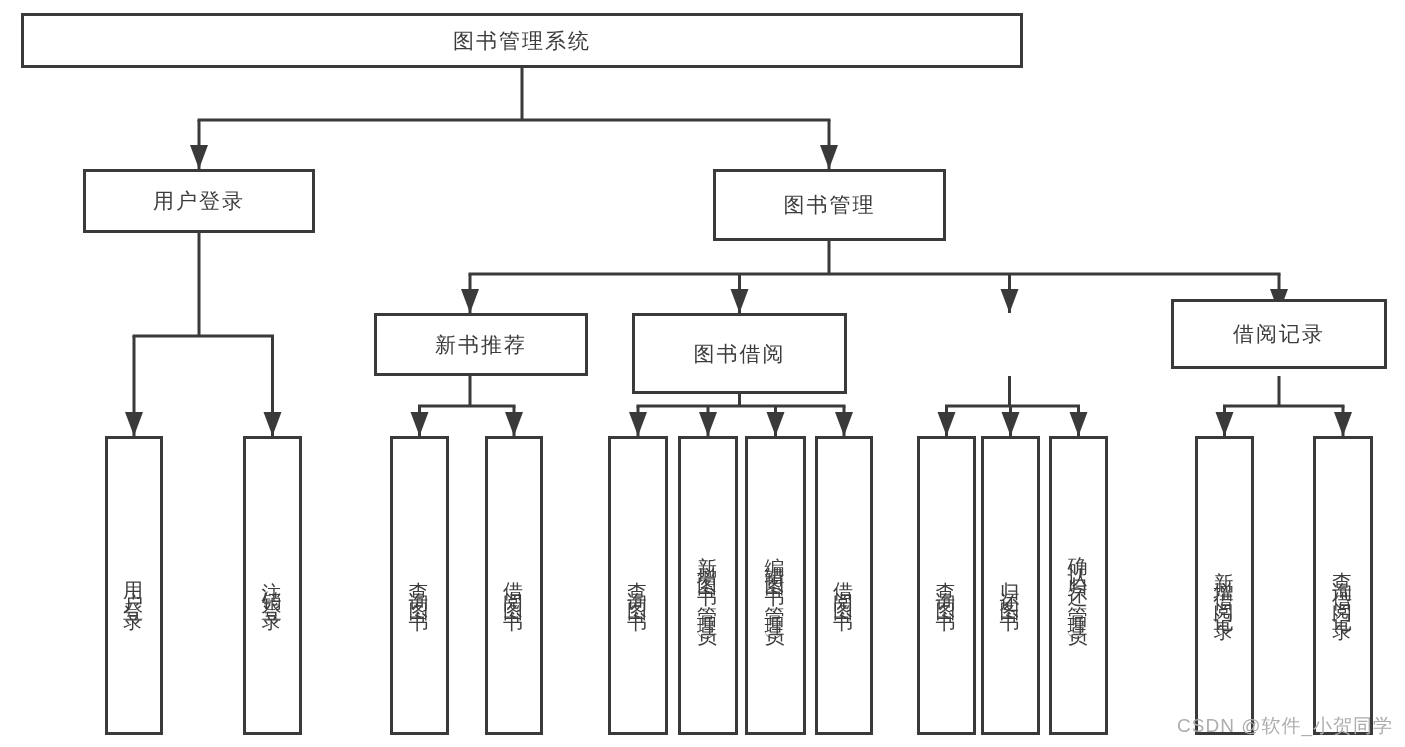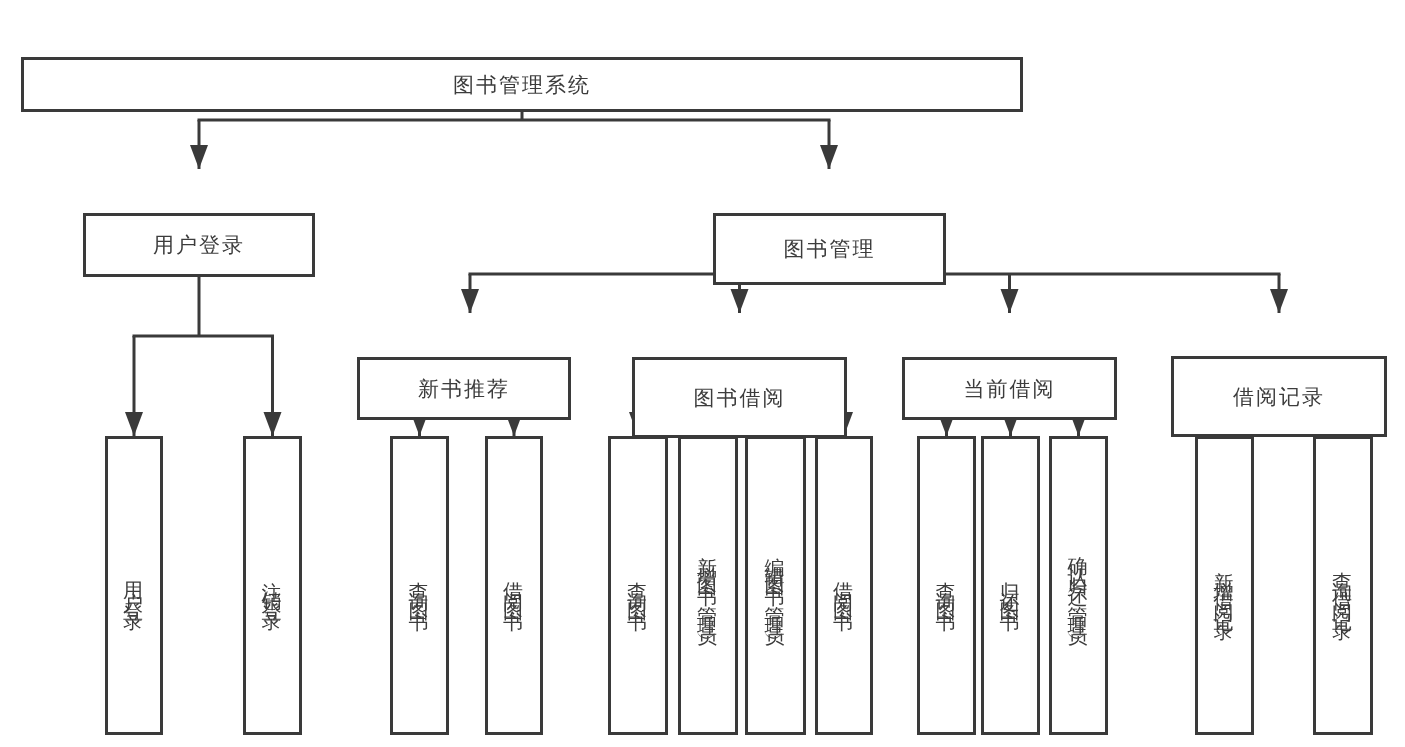"图书管理系统" .hbox { margin-top: 44px -> none }
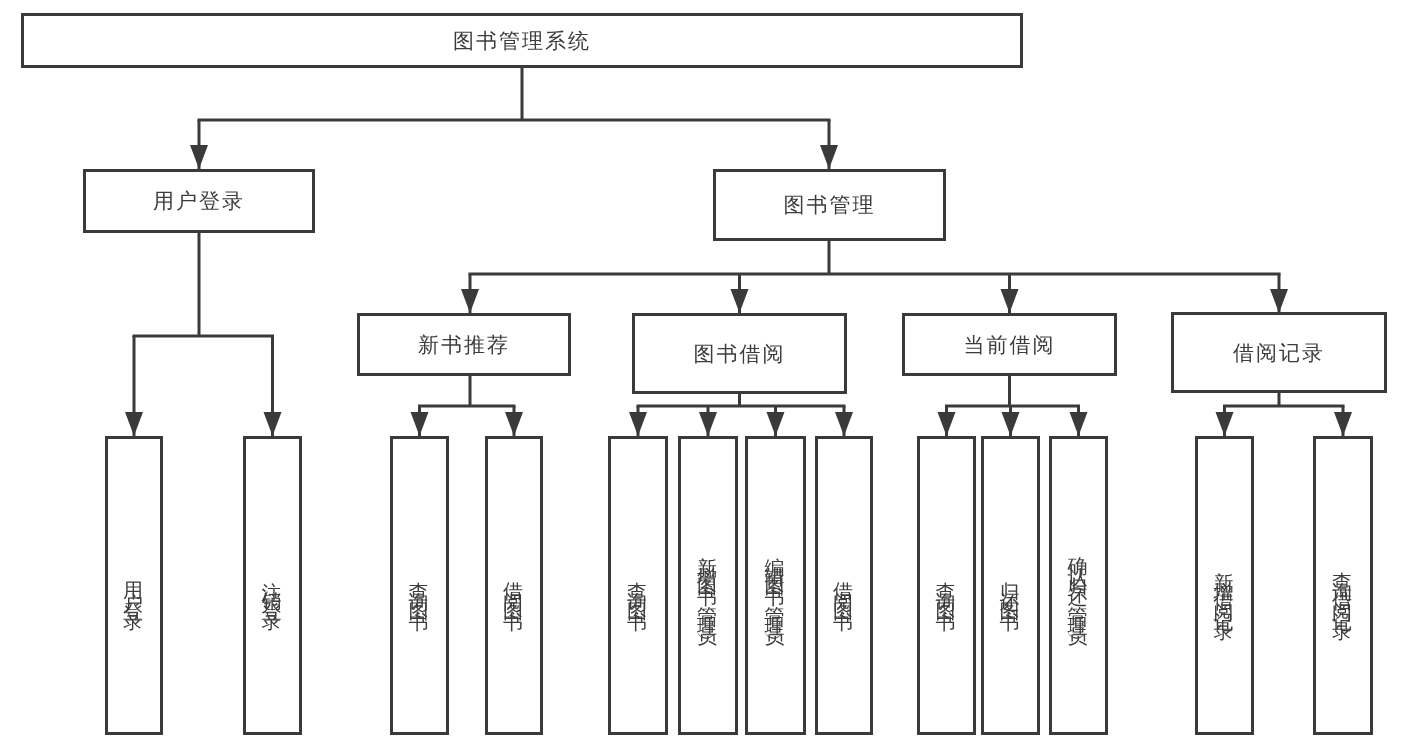"新书推荐" div.box { left: 357px -> 374px }
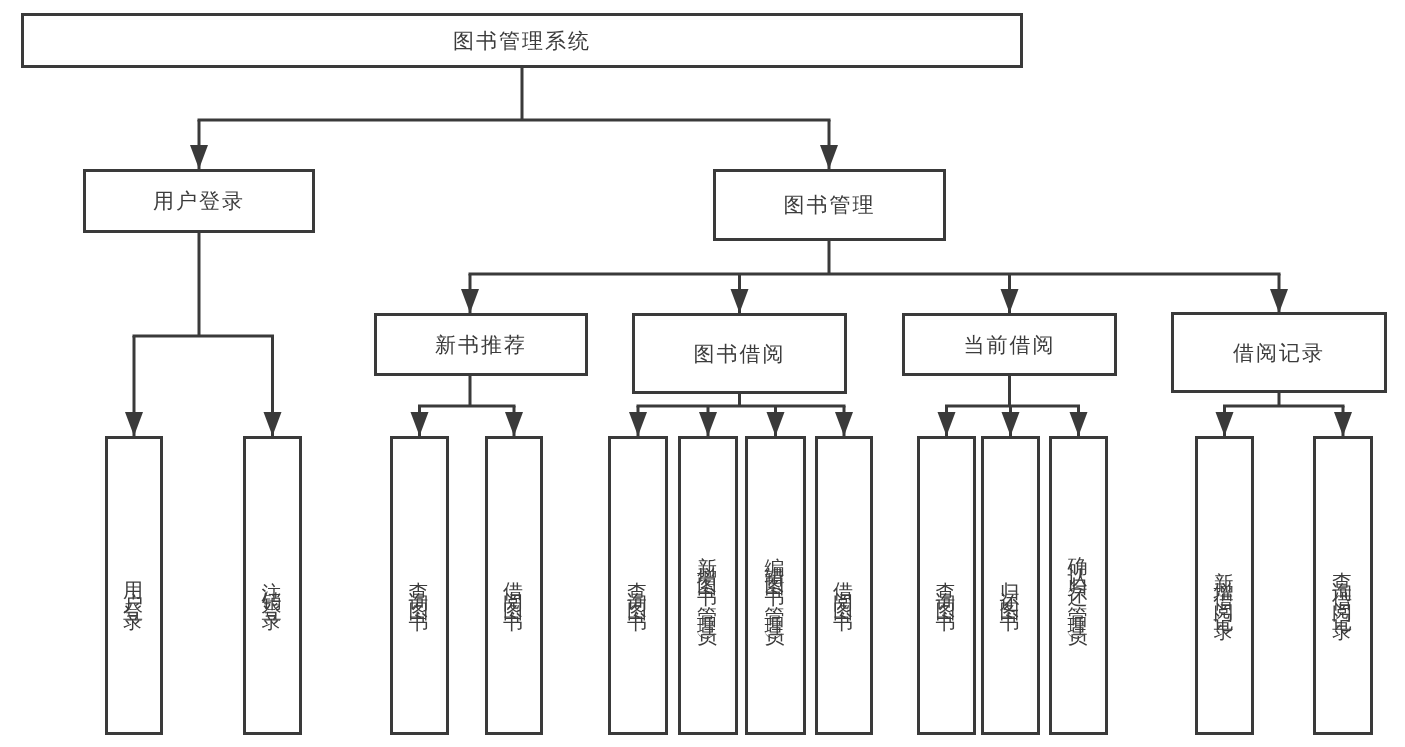"当前借阅" div.box { html: <div>当前借阅</div> -> none }
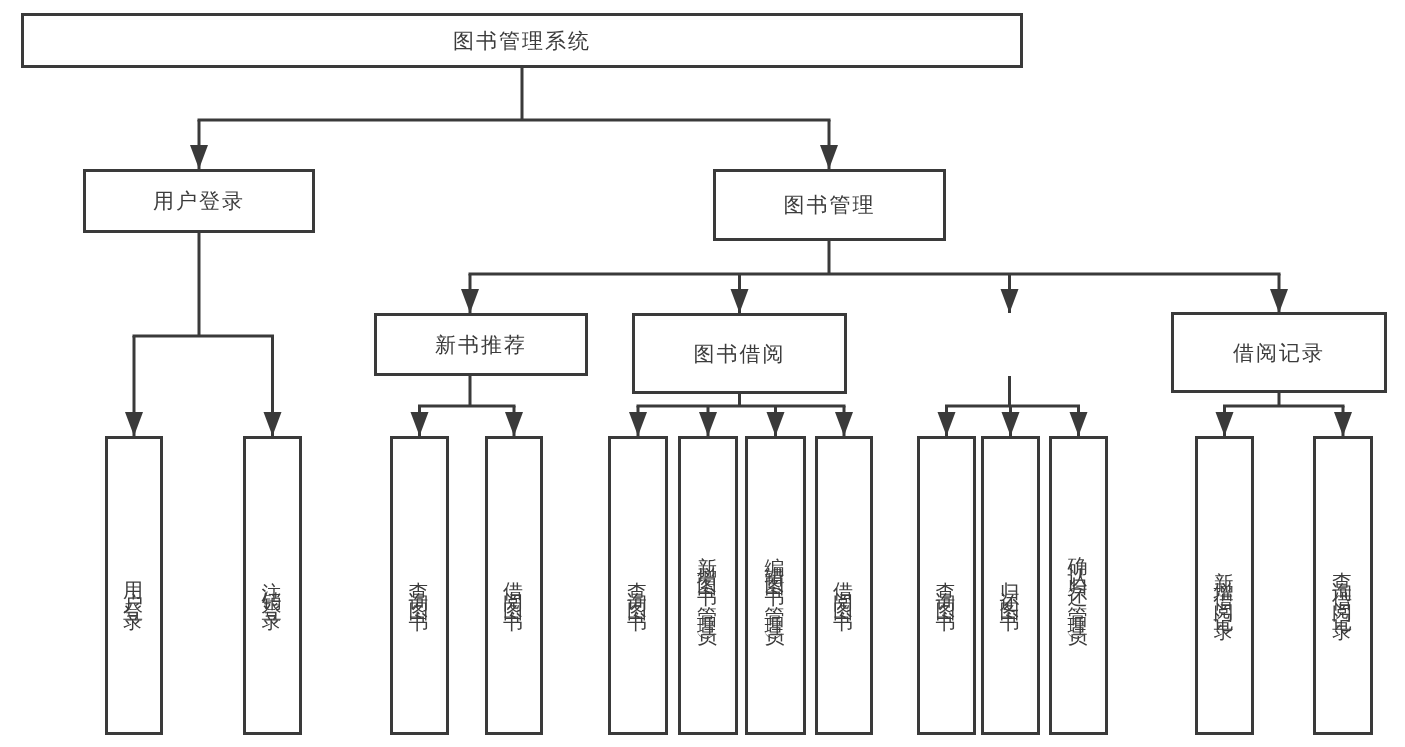"借阅记录" div.box { height: 81px -> 70px; top: 312px -> 299px }
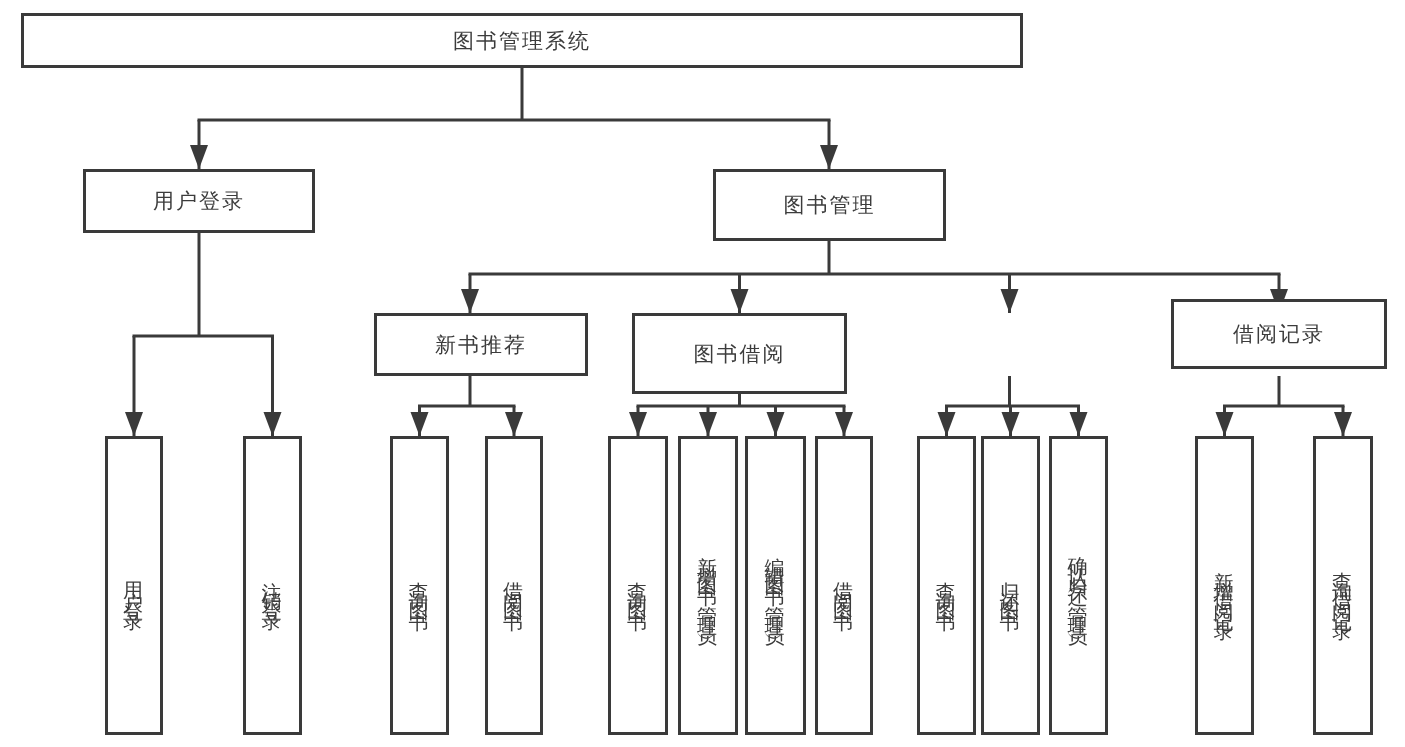"CSDN @软件_小贺同学" div.watermark { html: none -> <div>CSDN @软件_小贺同学</div> }
